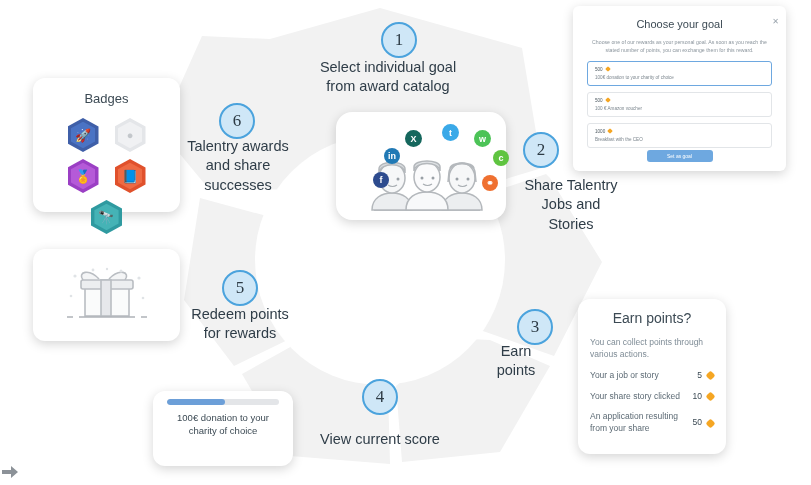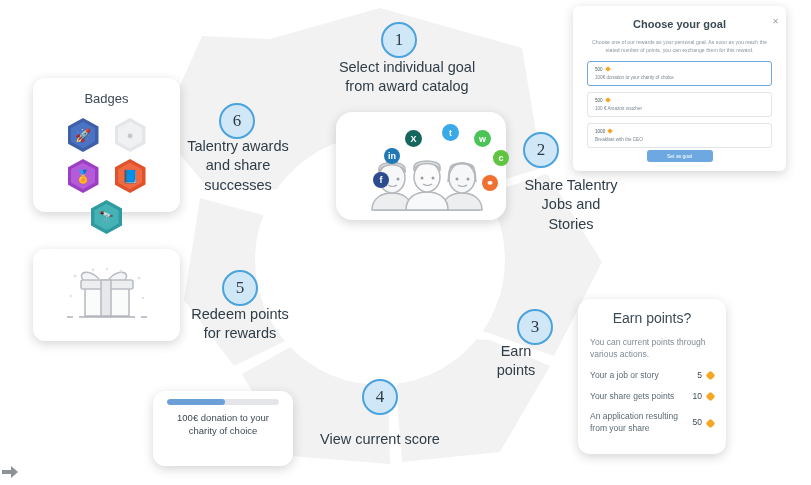"Choose your goal" #goal-title { font-weight: bold -> none }
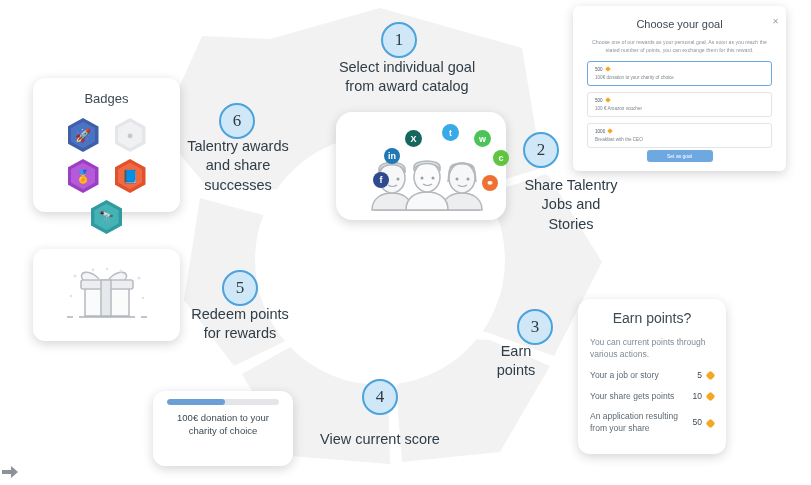"Select individual goal" div.step-label { left: 331px -> 312px }
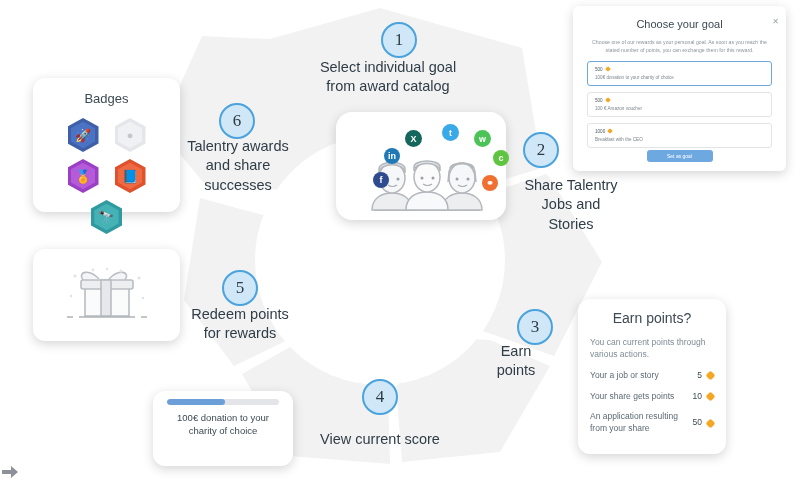"You can current points through" div { text: current -> collect }
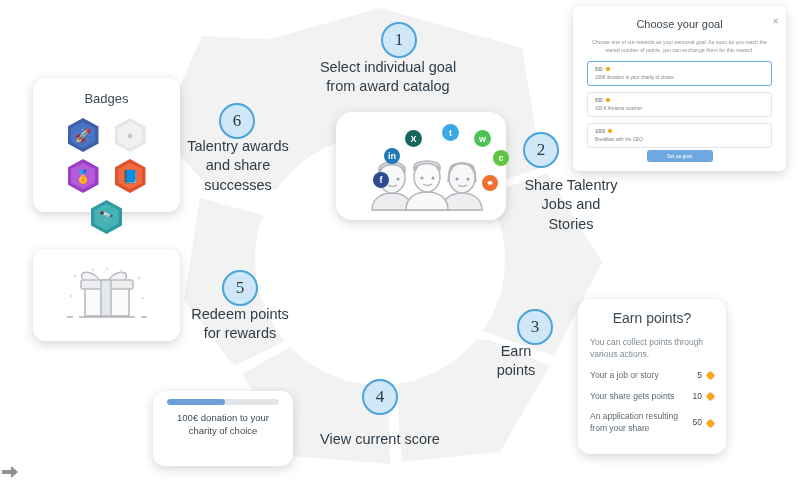"Your share gets points" span.etxt { text: gets points -> story clicked }
